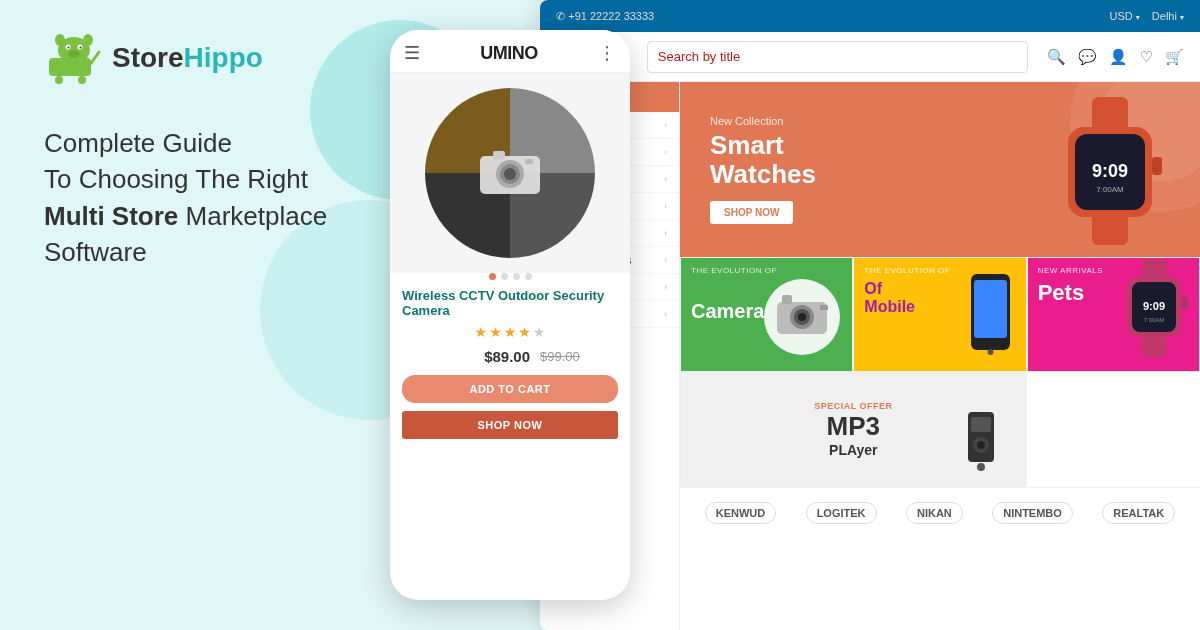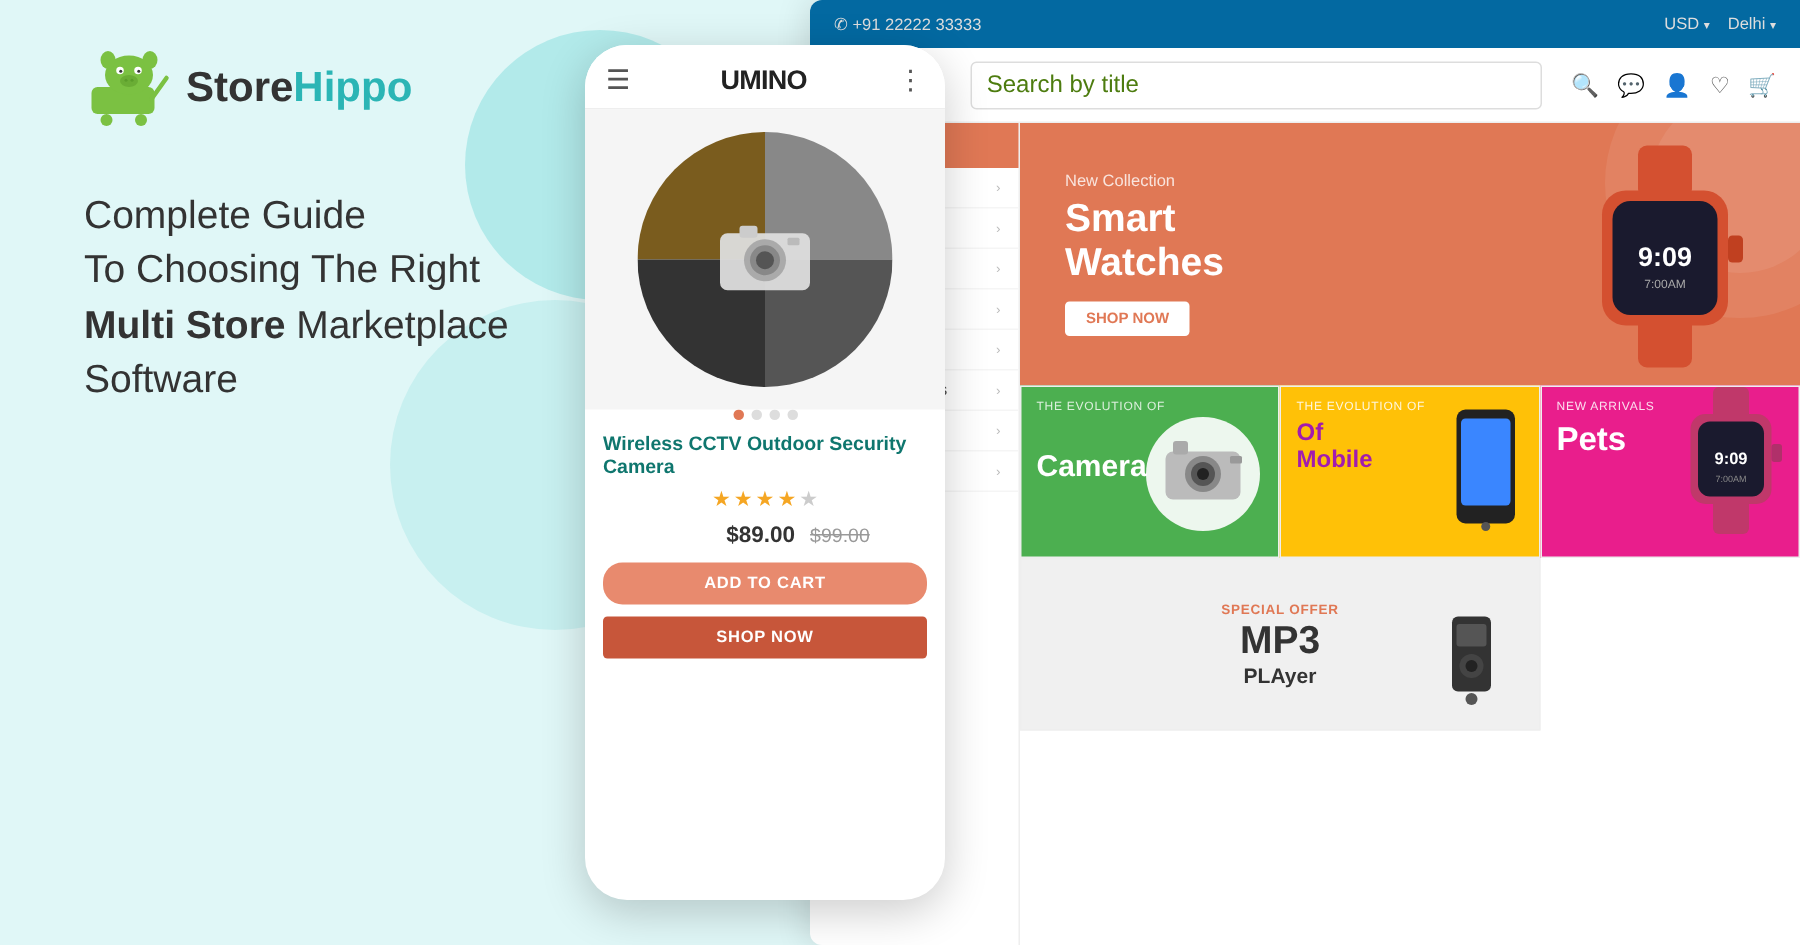"StoreHippo" .left-panel { left: 16px -> 4px }
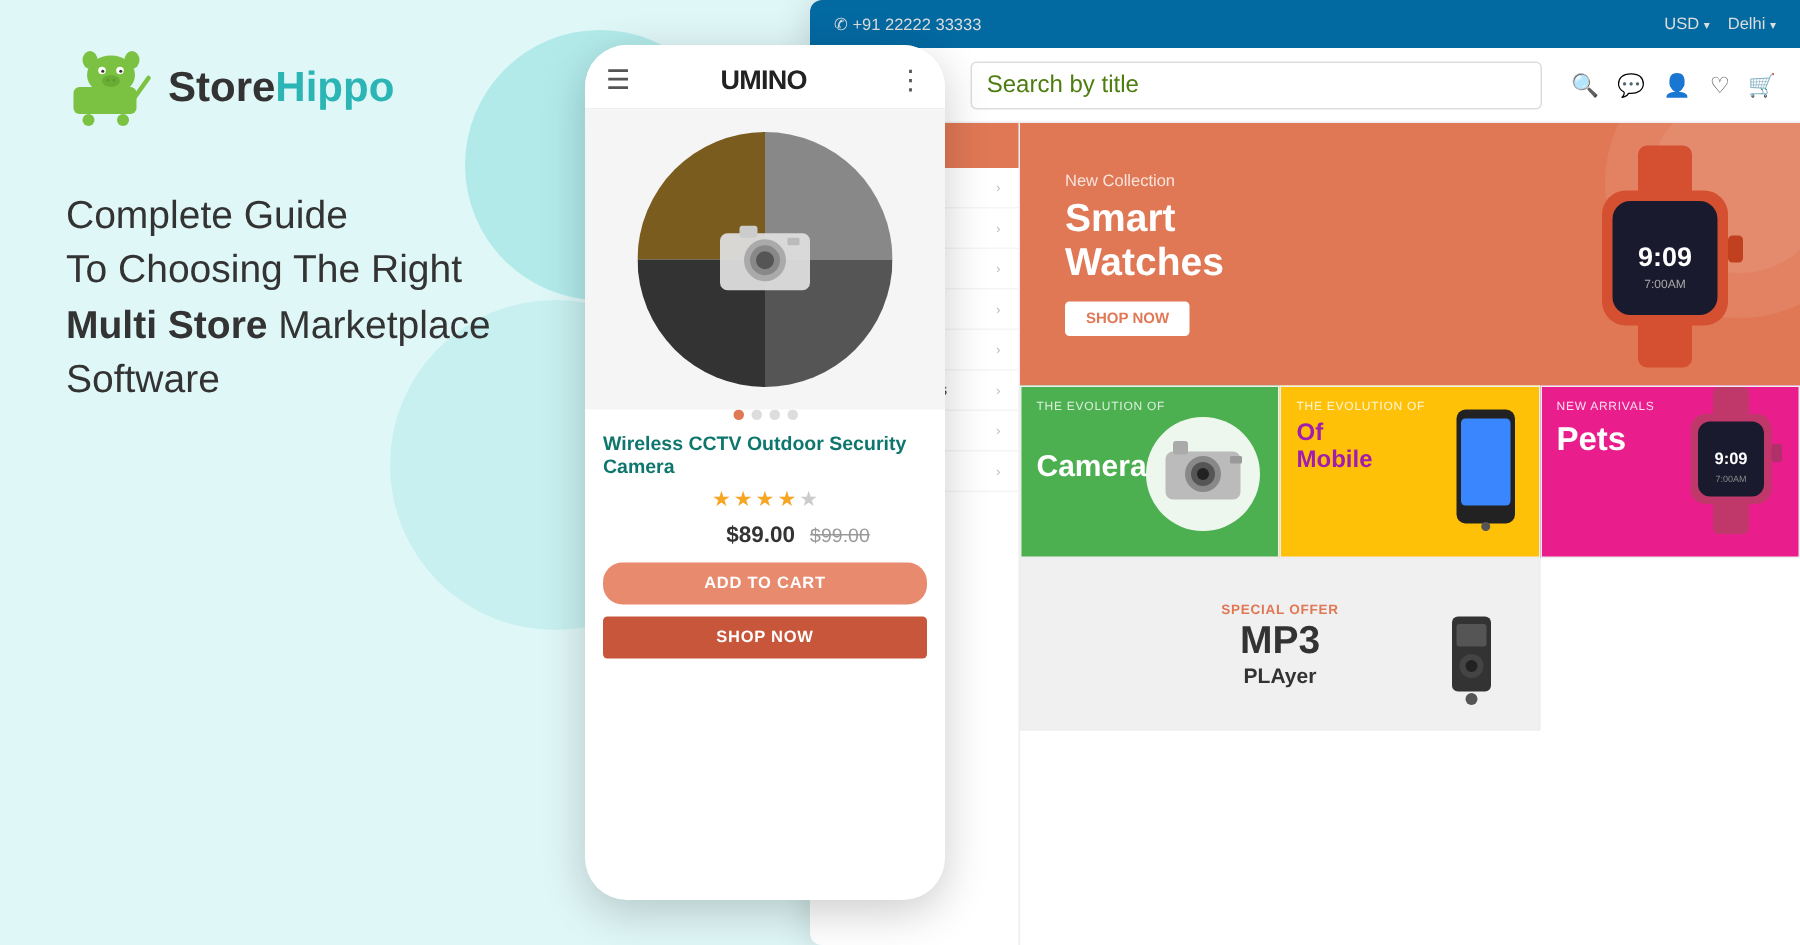"Search by title" span { color: #4d7c0f -> #b91c1c; font-size: 16px -> 13px }
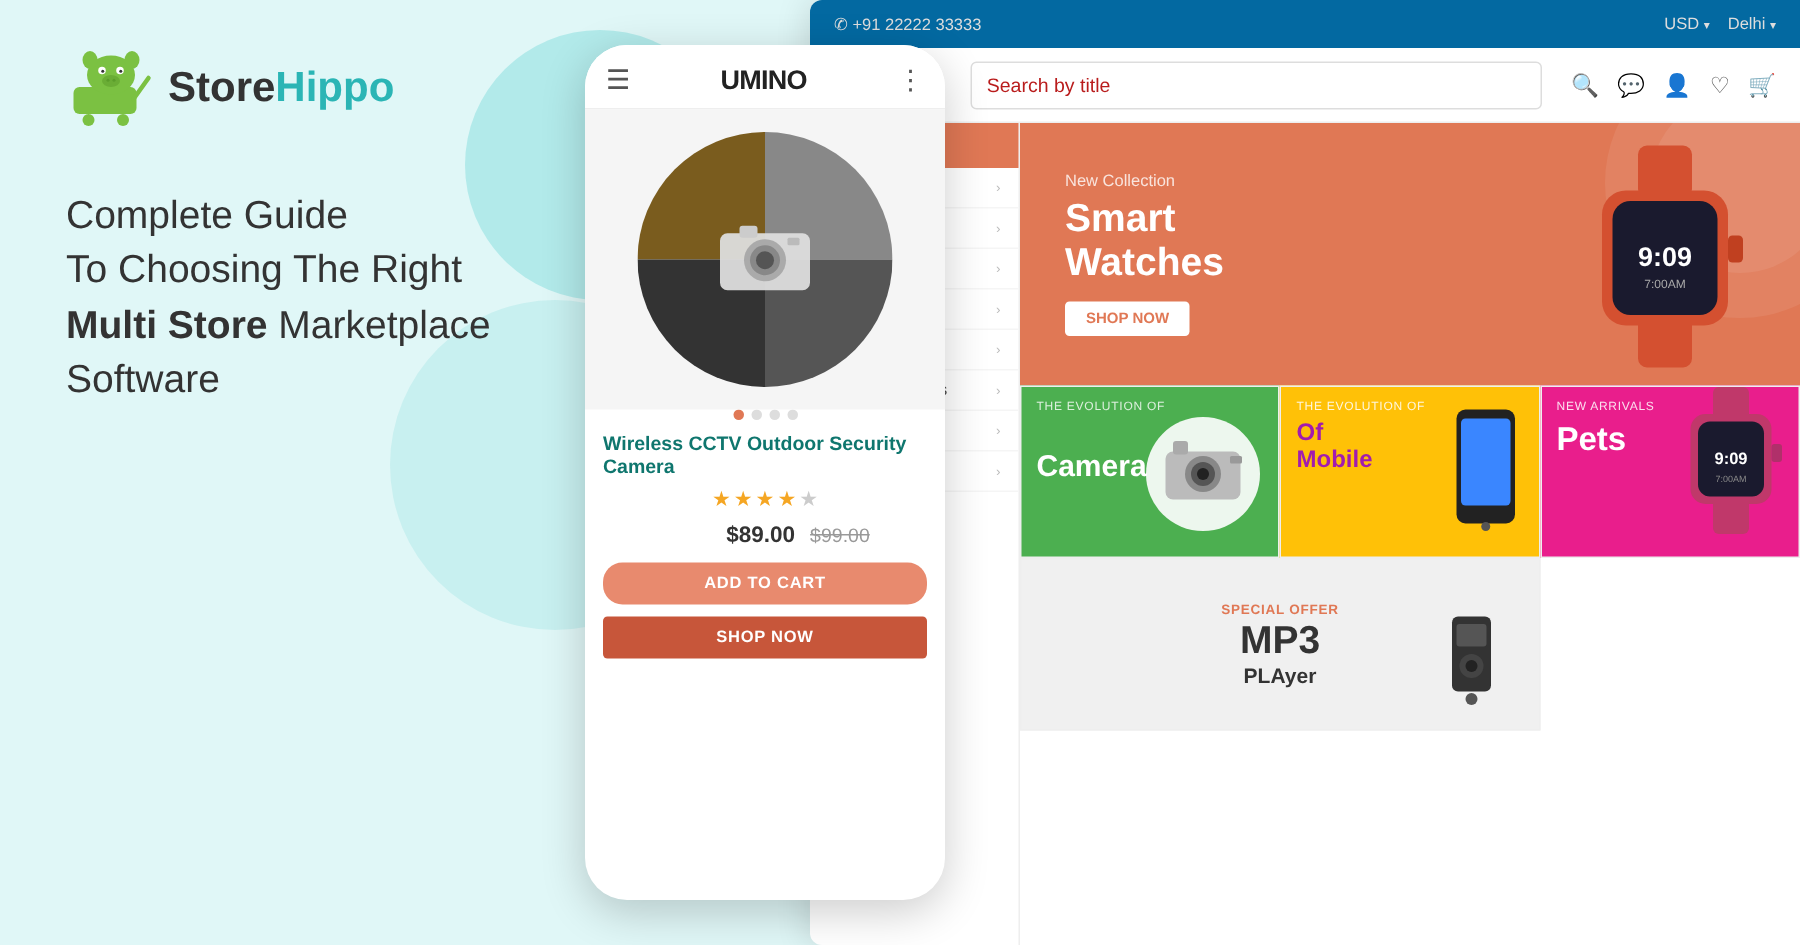"KENWUD" div.brands-row { html: none -> <div> <div>KENWUD</div> <div>LOGITEK</div> <div>NIKAN</div> <div>NINTEMBO</div> <div>REALTAK</div> </div> }
